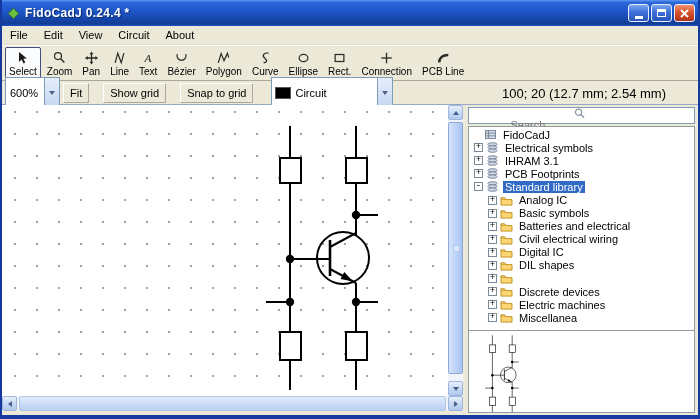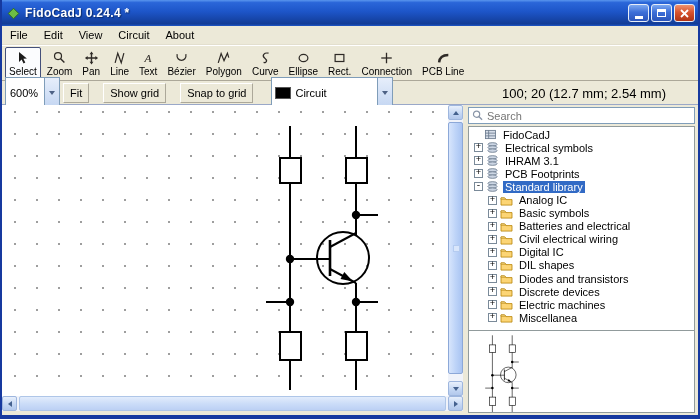"Search" .searchbox { flex-direction: none -> column }
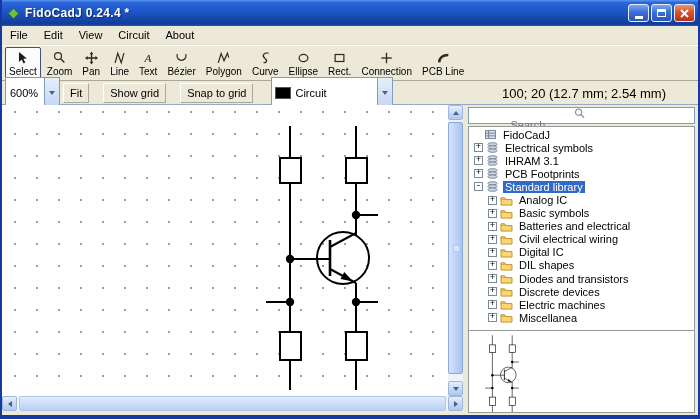"Diodes and transistors" span.tl { html: <span>Diodes and transistors</span> -> none }
